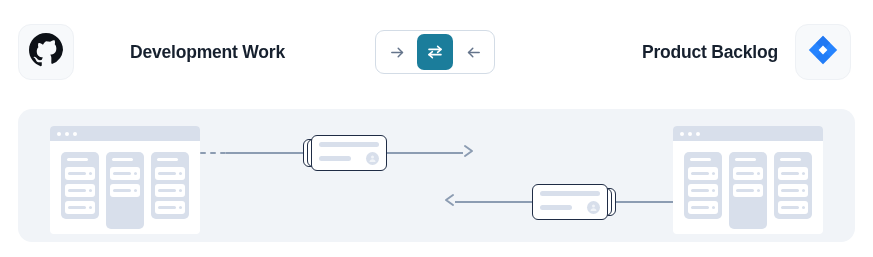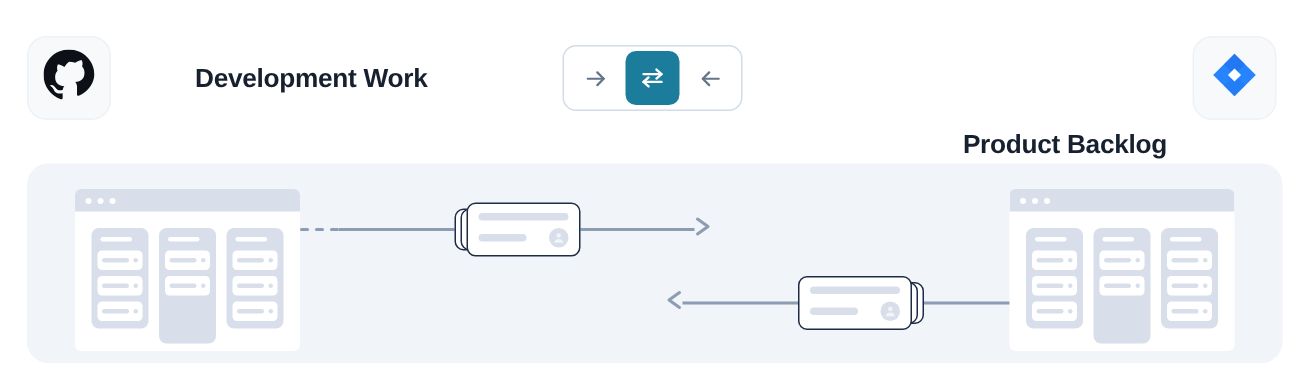"Product Backlog" .app-label.right { margin-top: 44px -> none }
